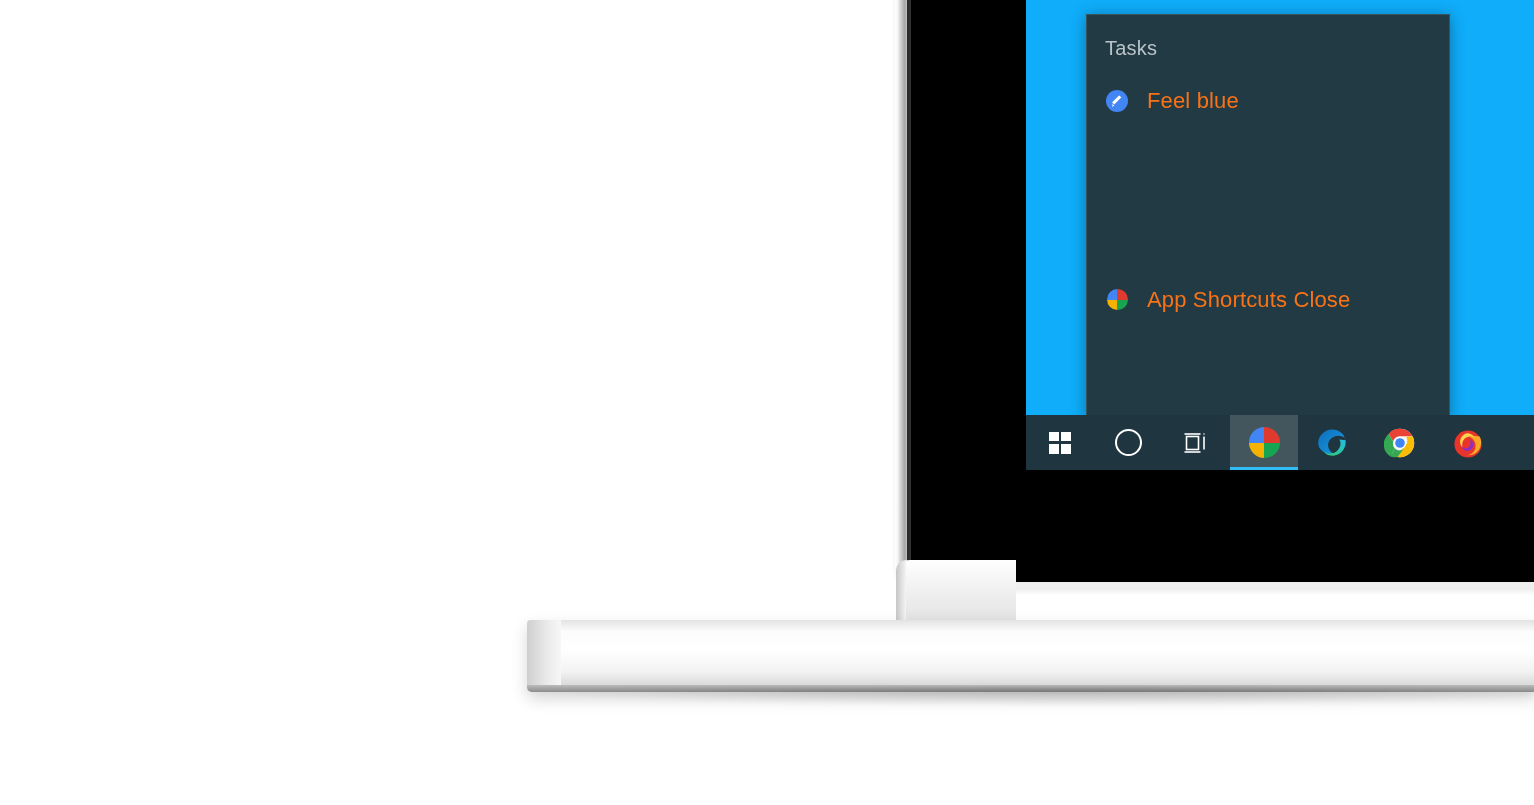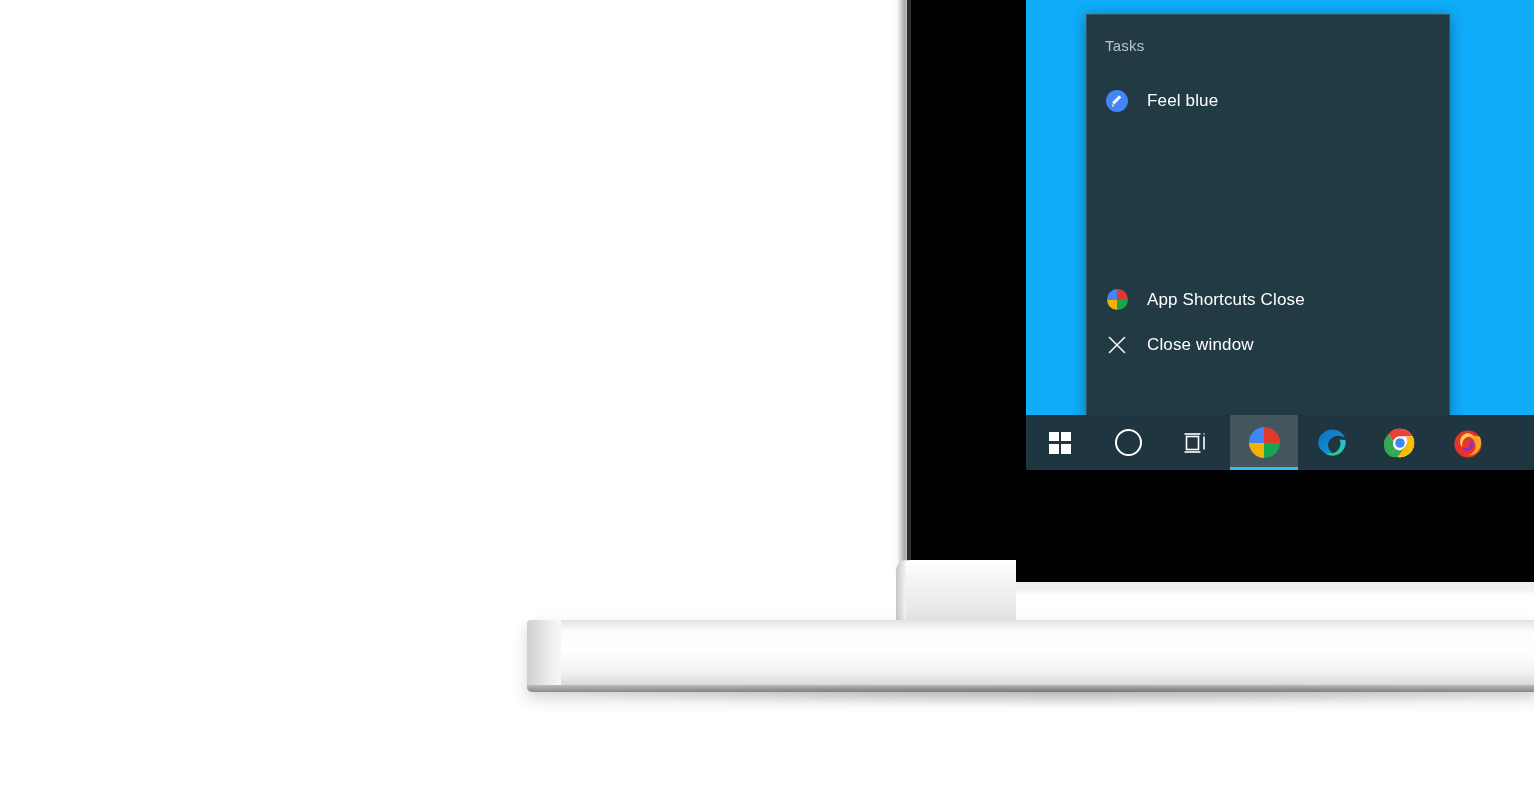"Tasks" .jumplist-header { font-size: 15px -> 20px }
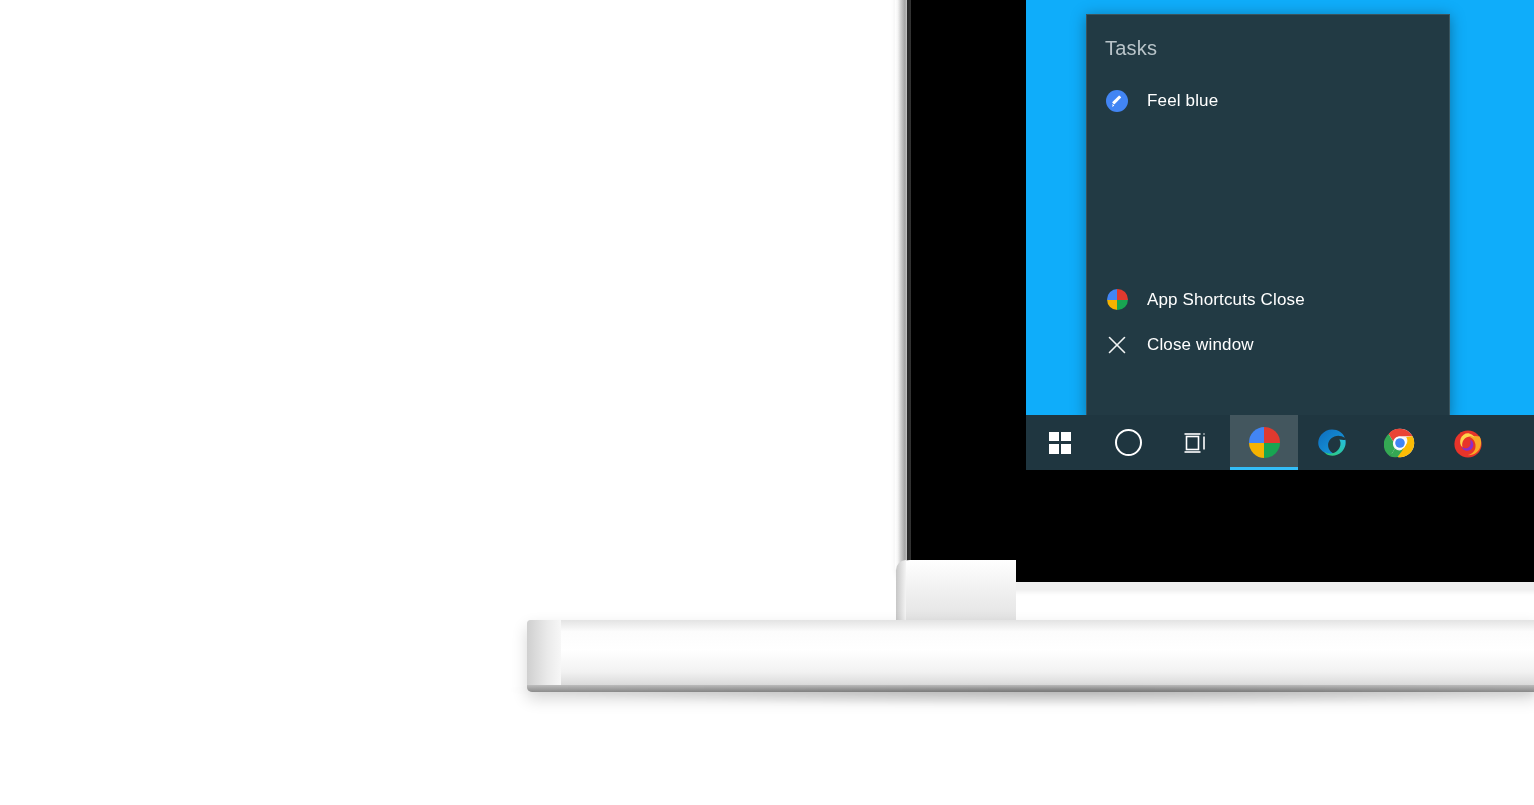"Feel blue" .menu-item .mi-label { color: #ffffff -> #f97316; font-size: 17px -> 22px }
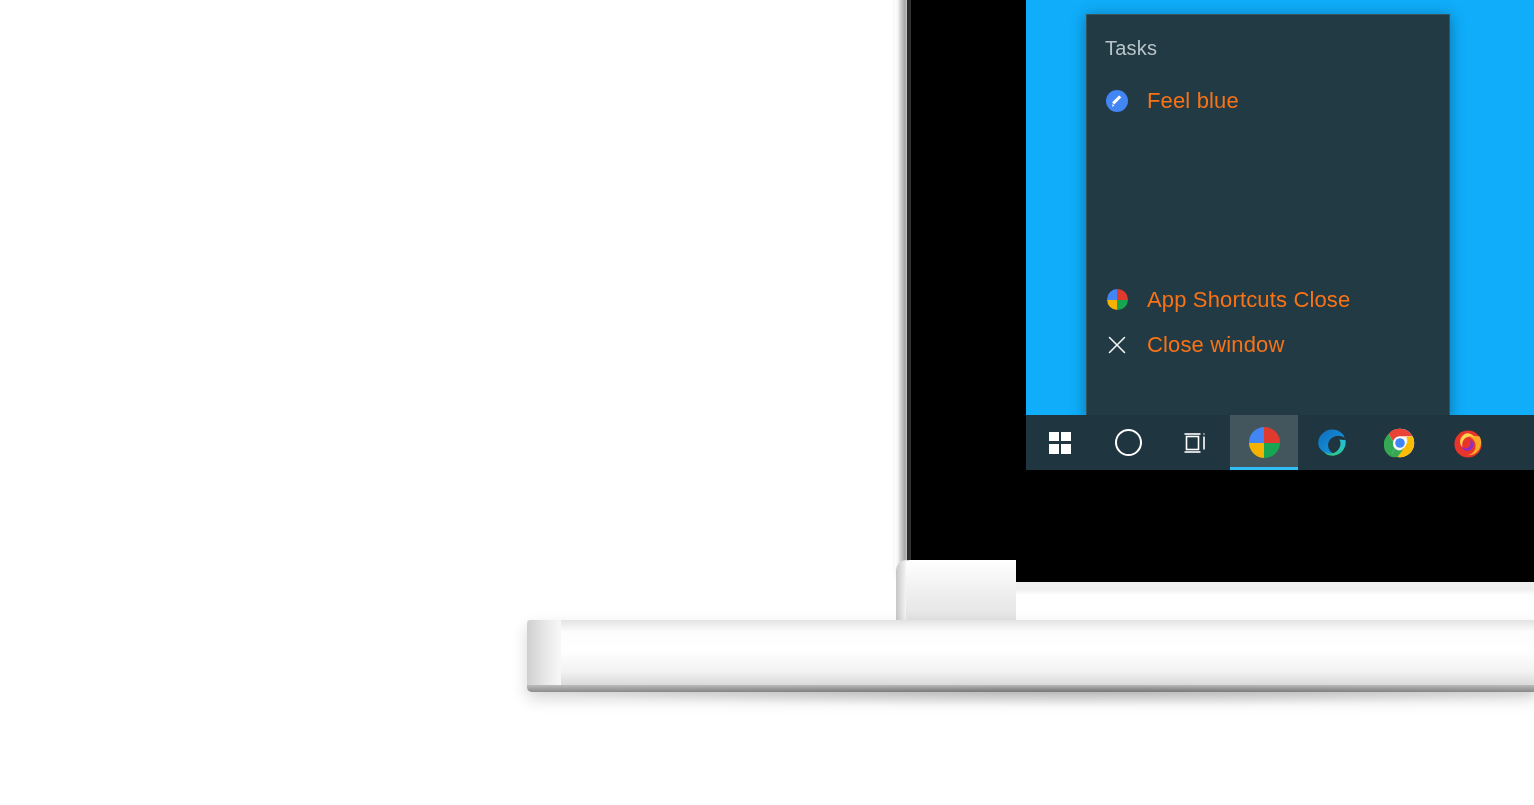"Close window" div.menu-item { html: <div> <span> <svg> <line></line> <line></line> </svg> </span> <span>Close window</span> </div> -> none }
